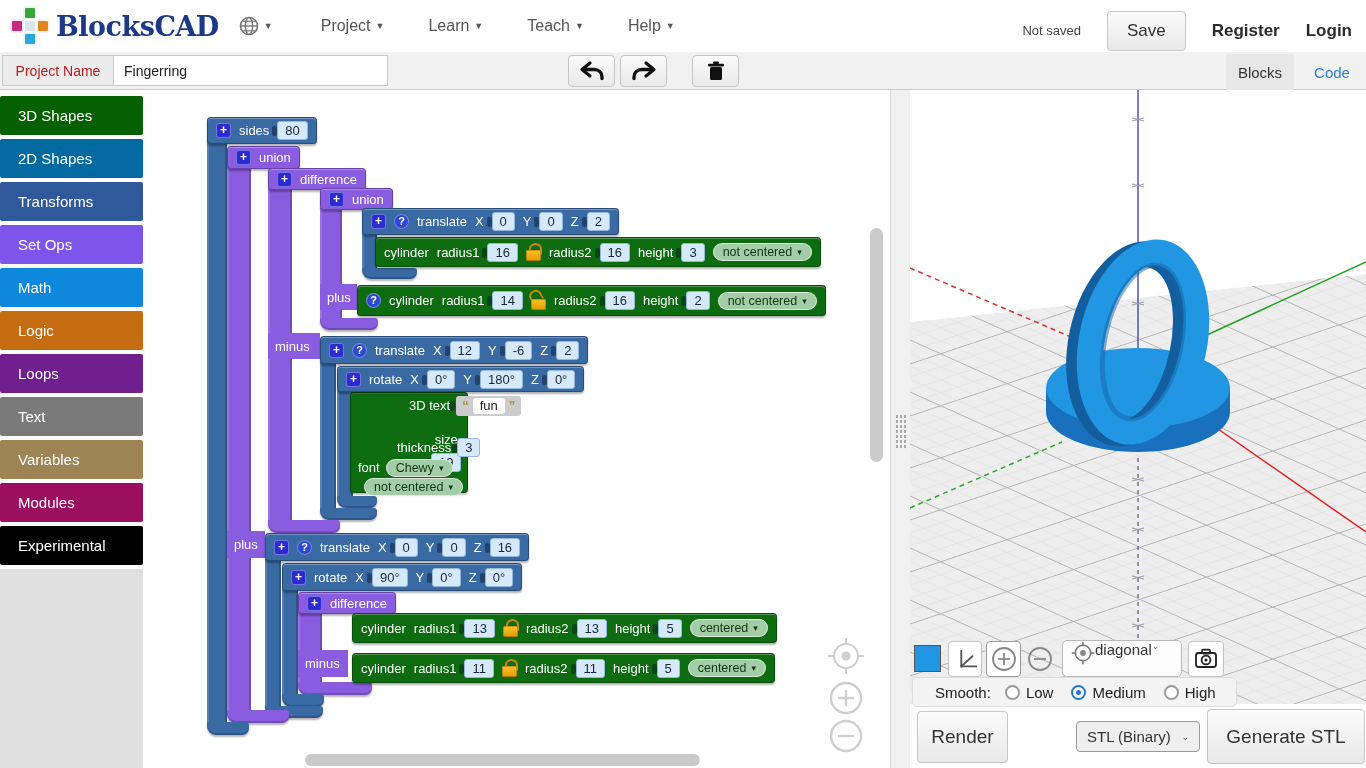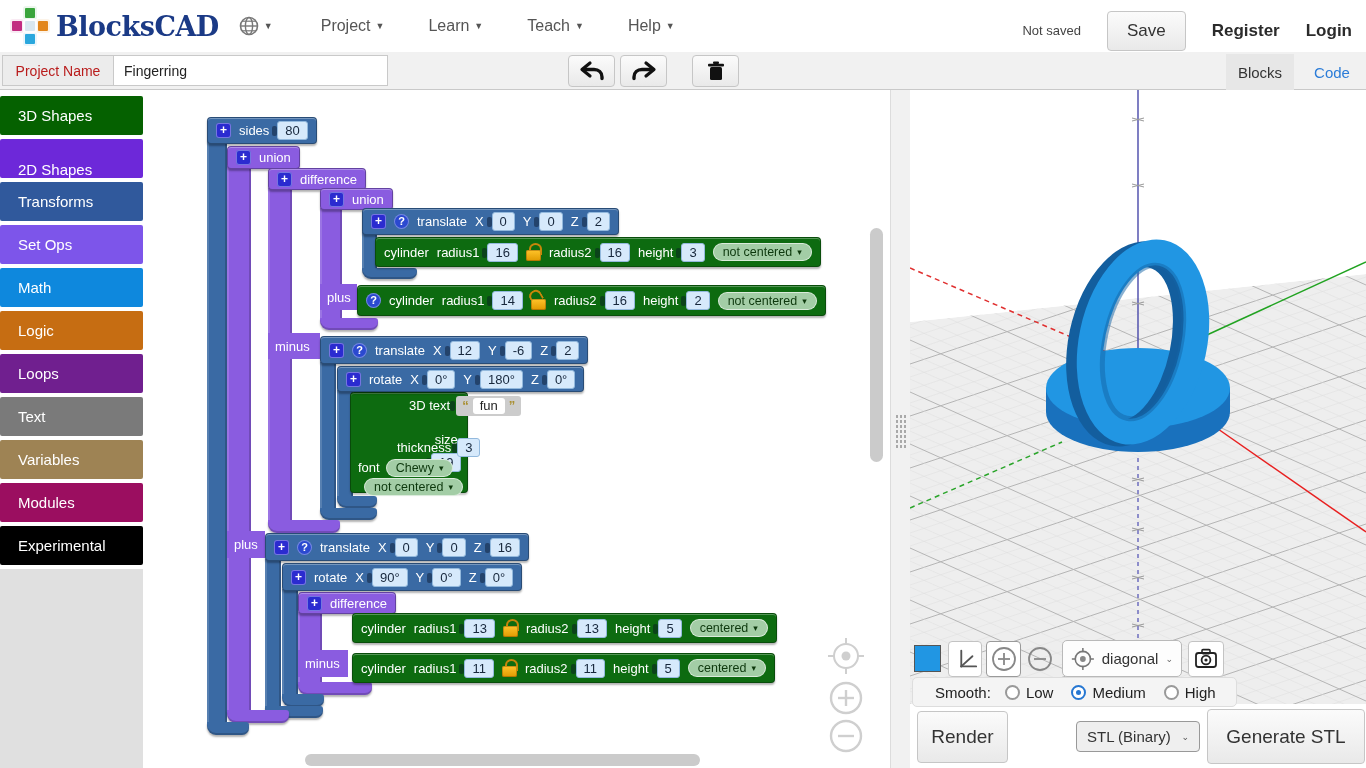"2D Shapes" div.cat { align-items: flex-end -> none; background: #6d28d9 -> #0369a1 }
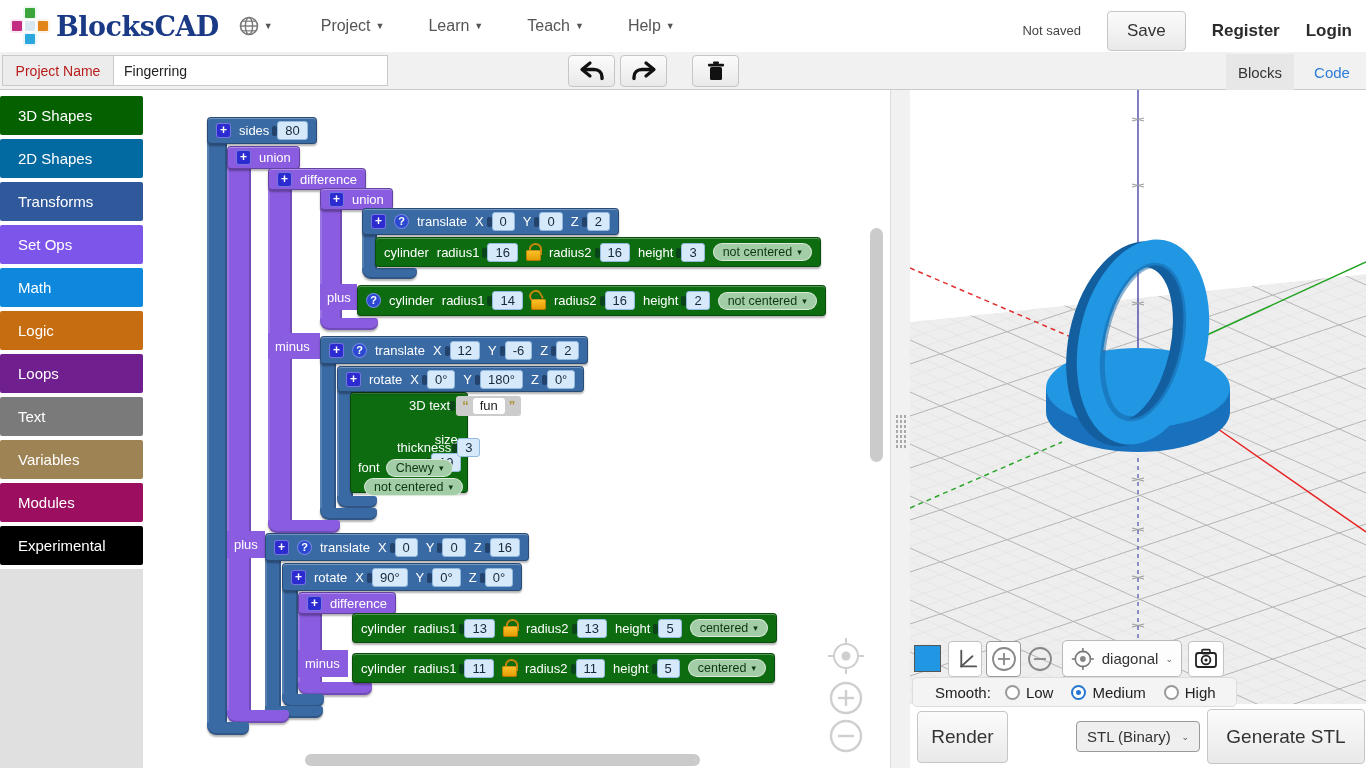"diagonal" #view-combo { align-items: center -> none; gap: 7px -> none }
